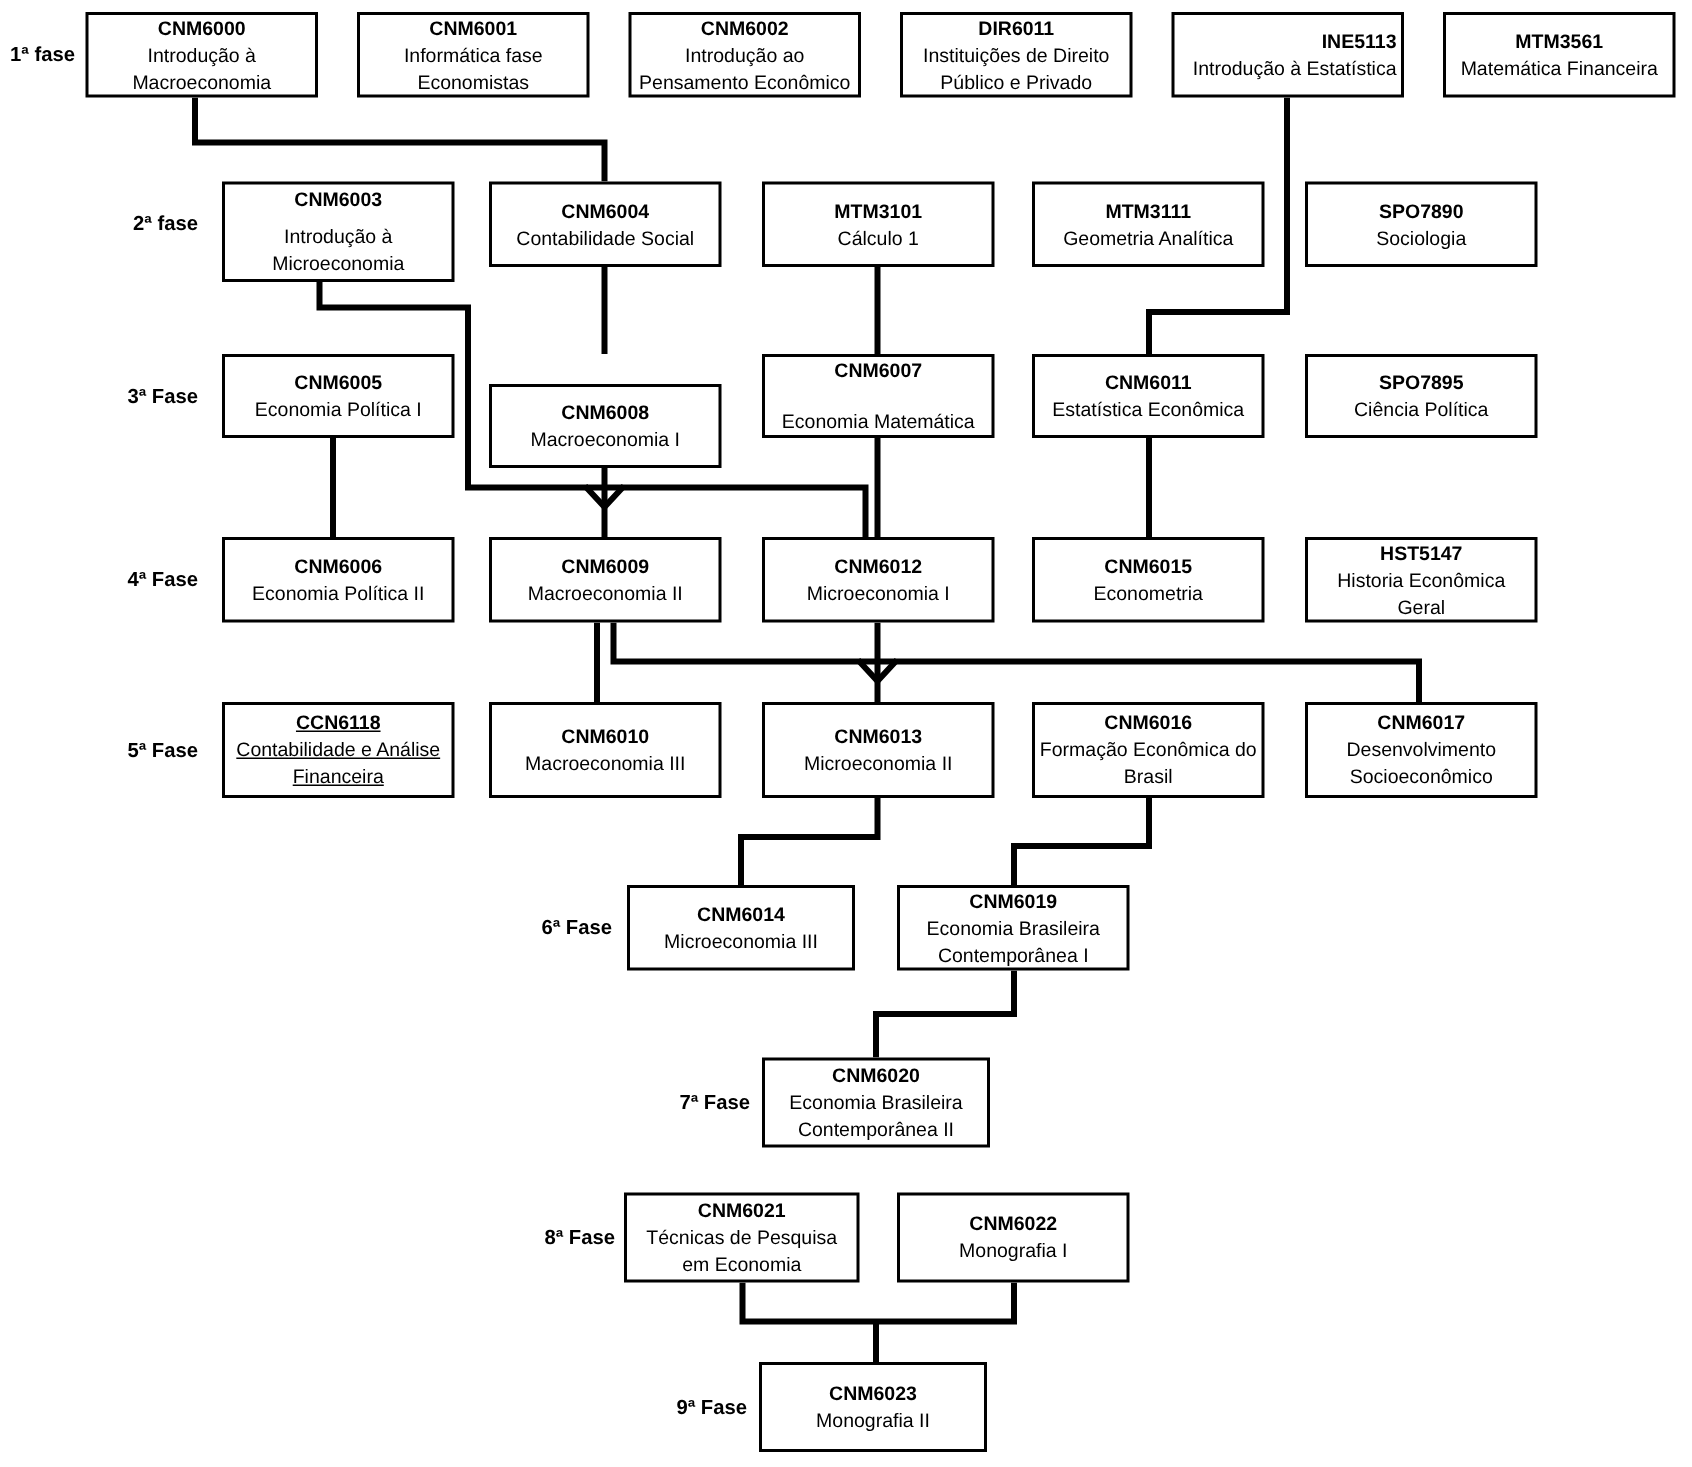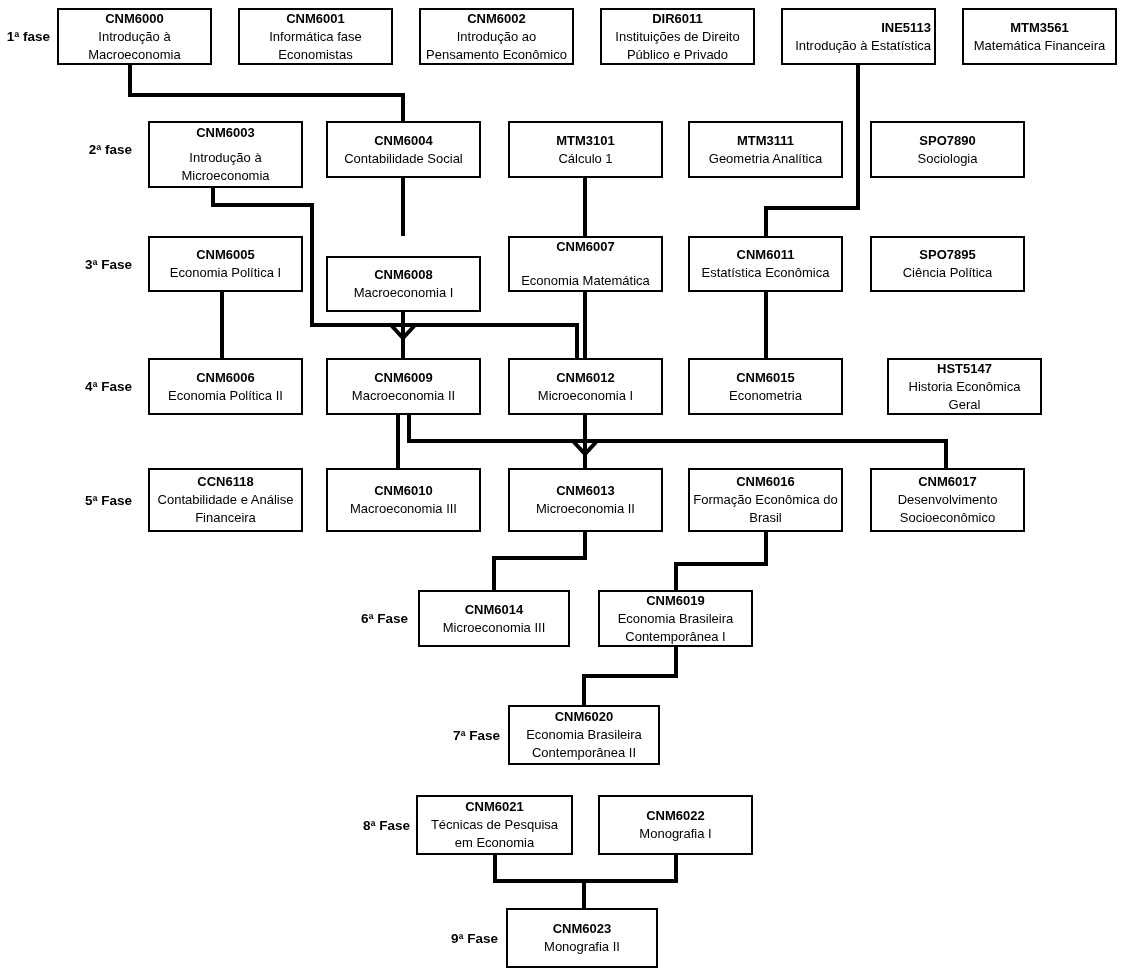"HST5147" div.box { margin-left: 17px -> none }
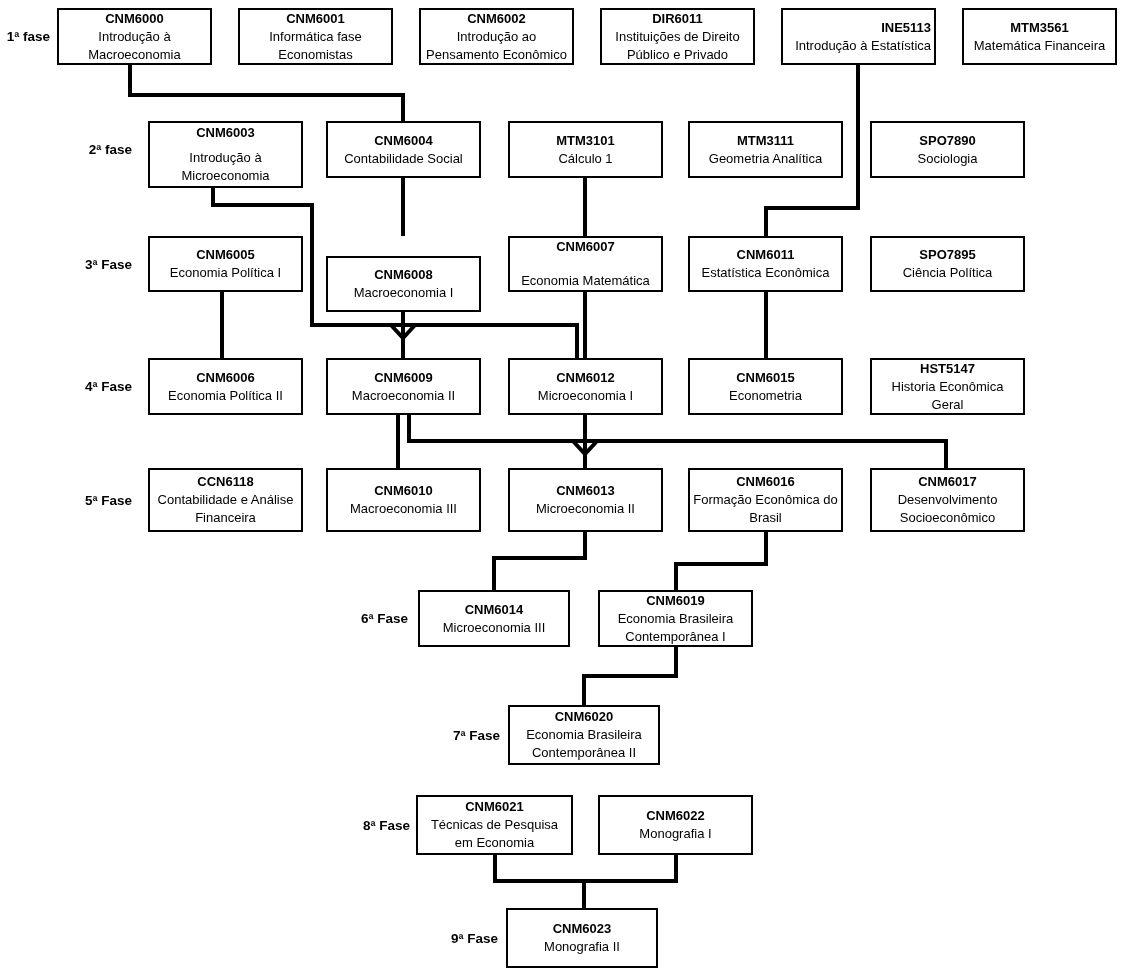"CCN6118" div.box { text-decoration: none -> underline }
